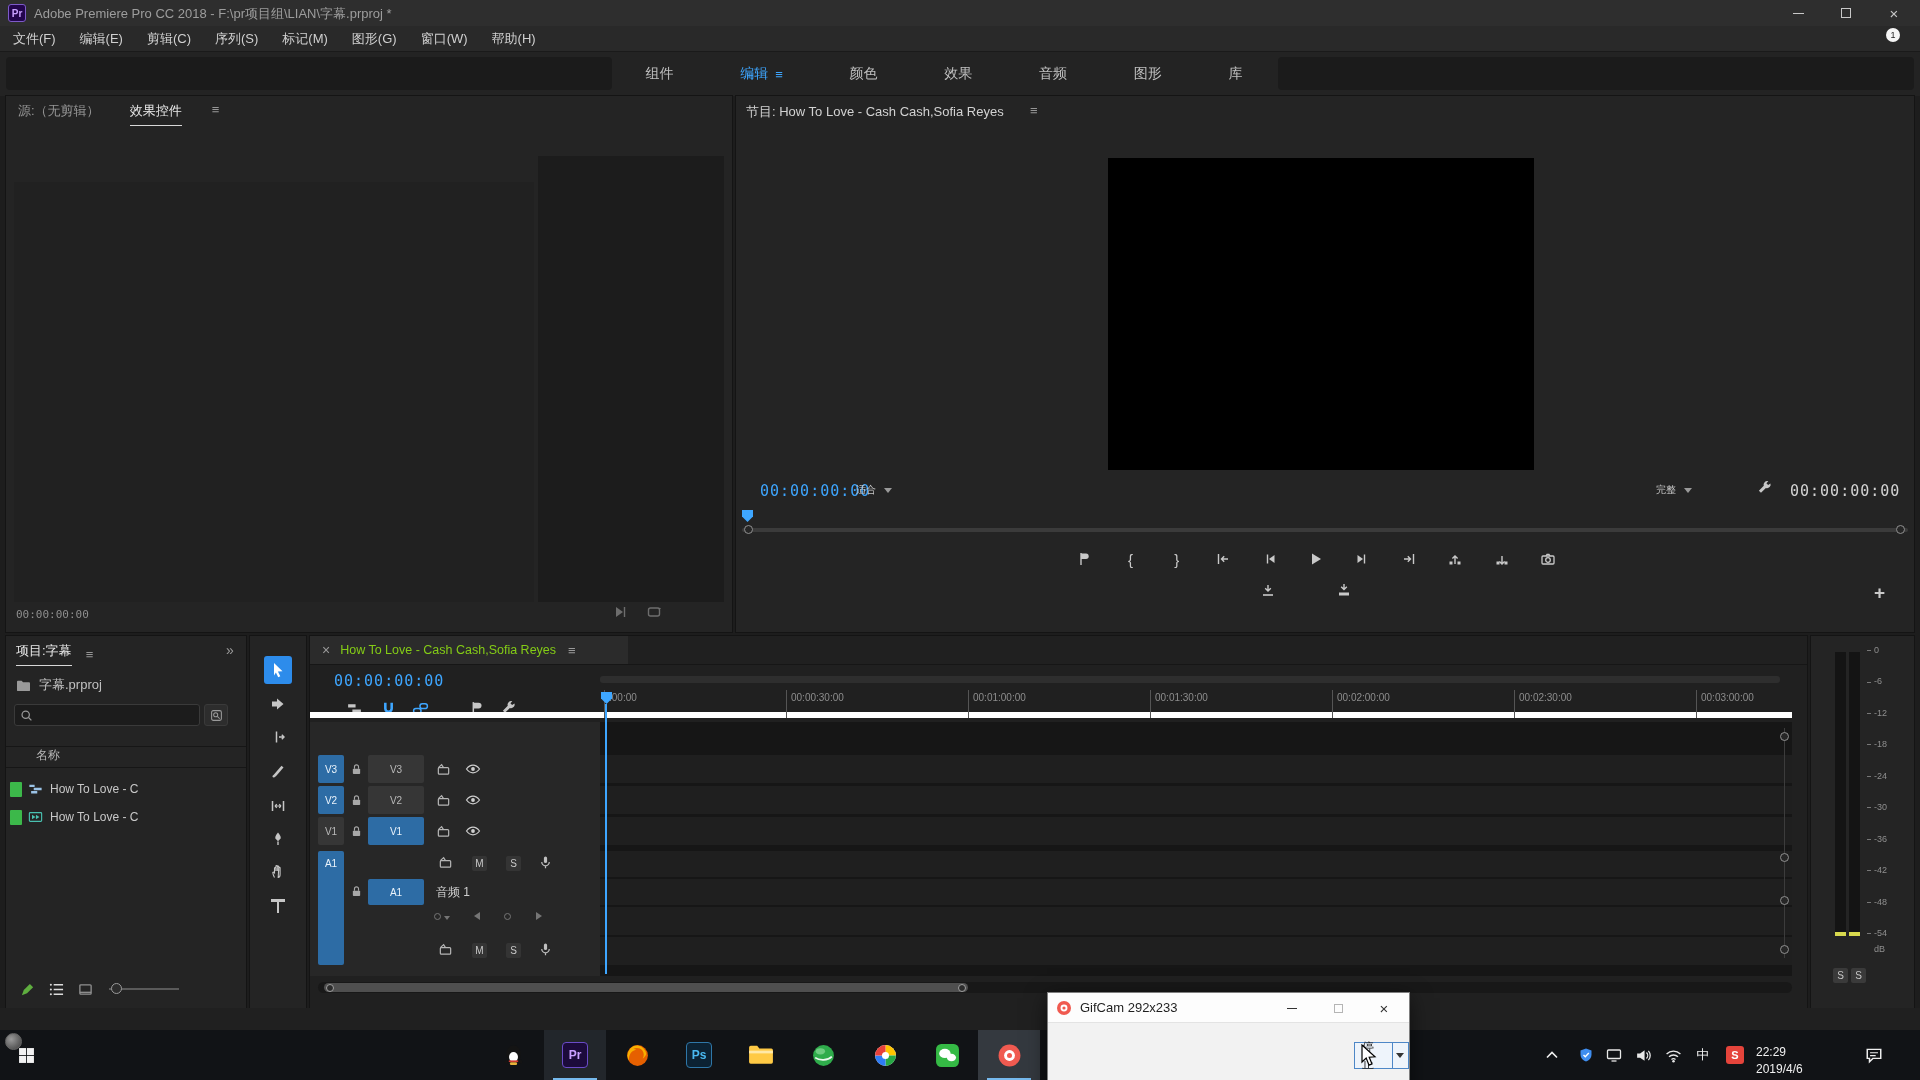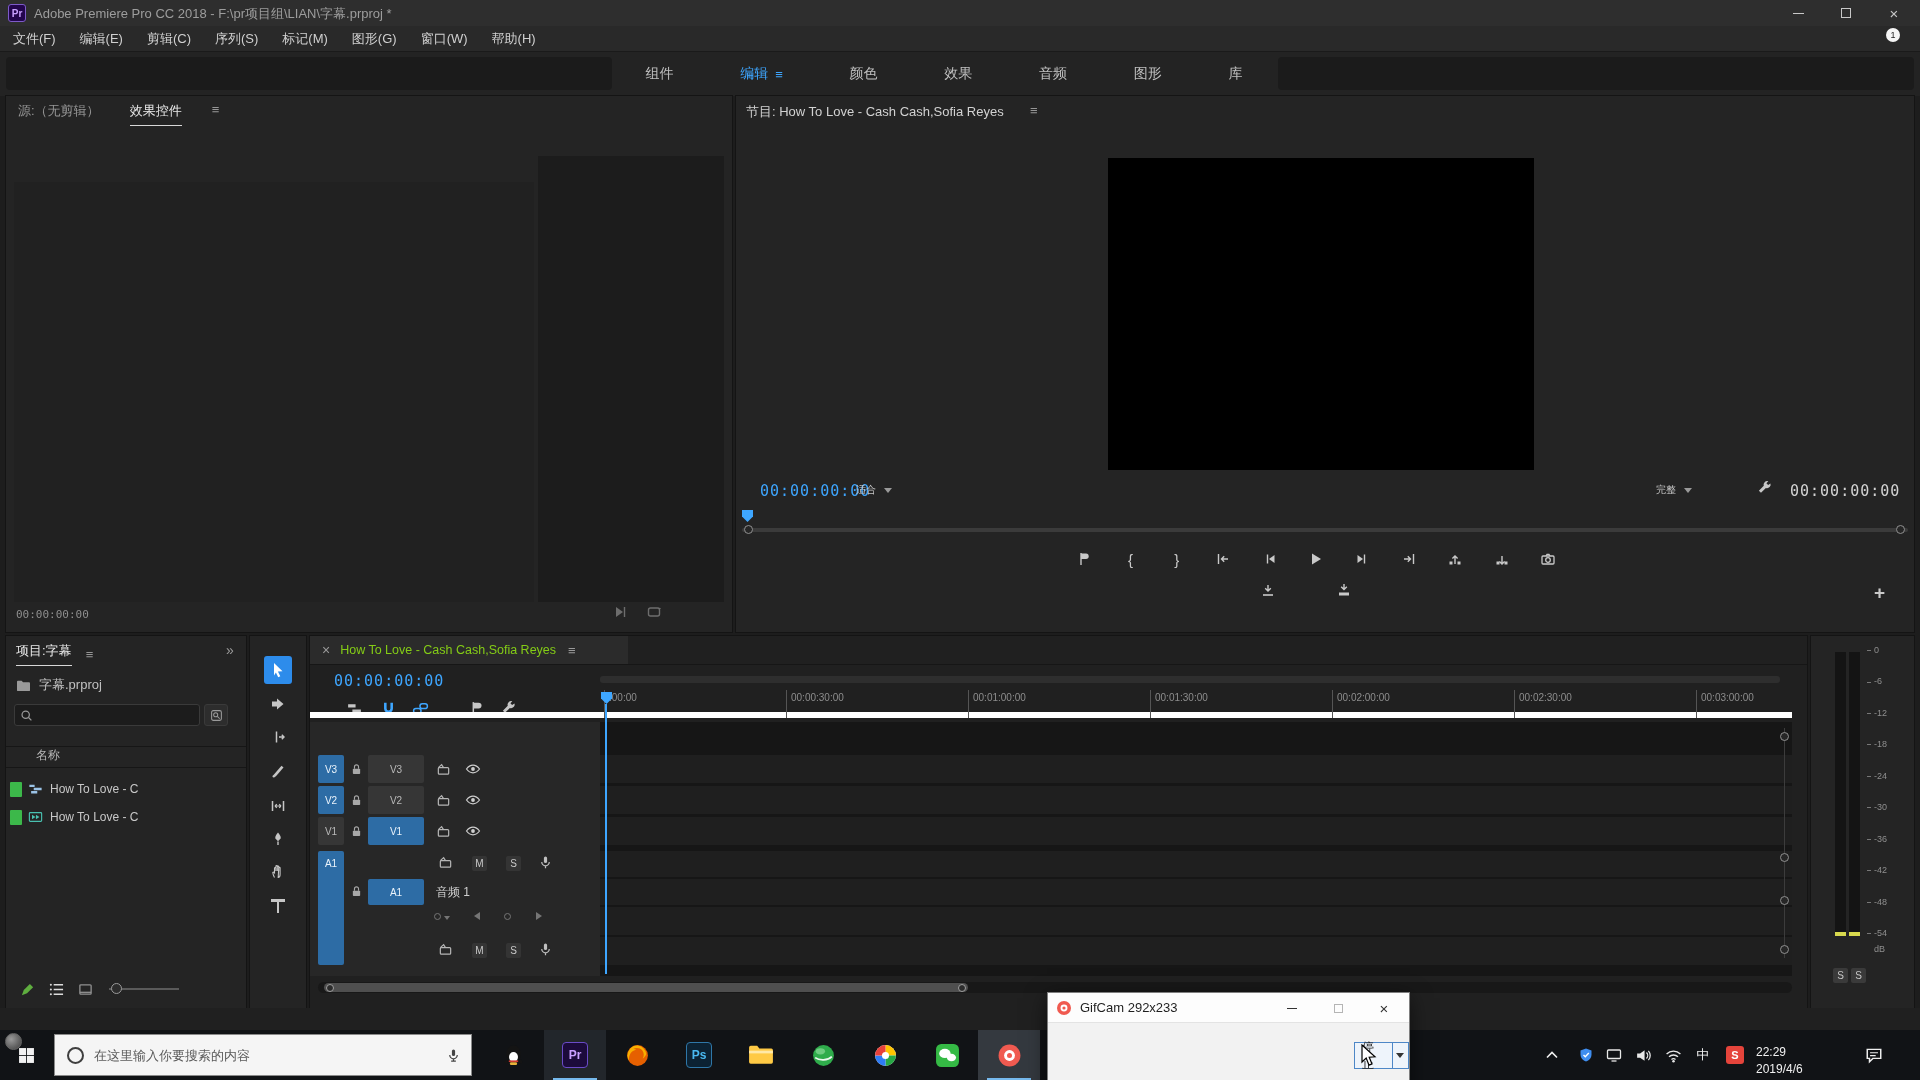"在这里输入你要搜索的内容" div.tb-search { html: <div> <div></div> <input> <span> <svg> <rect></rect> <path></path> </svg> </span> </div> -> none }
